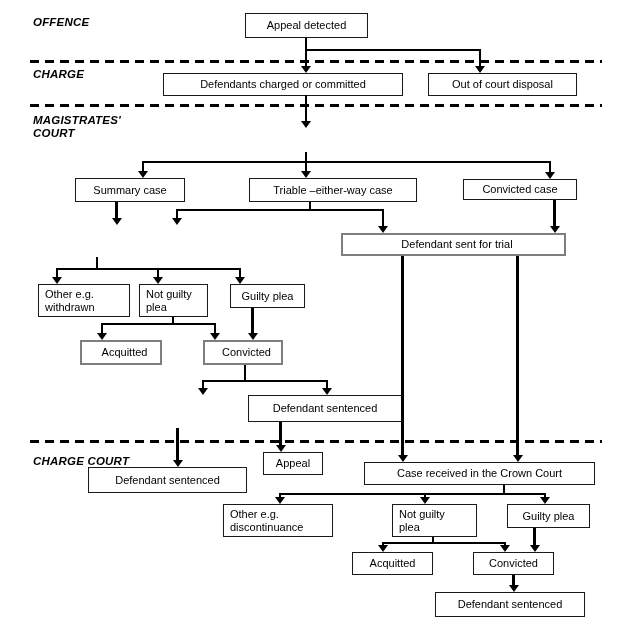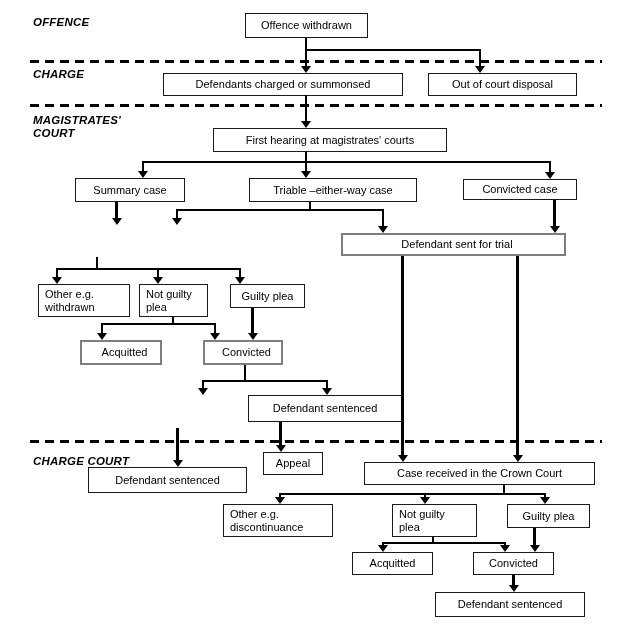"Offence withdrawn" div.node { text: Offence withdrawn -> Appeal detected }
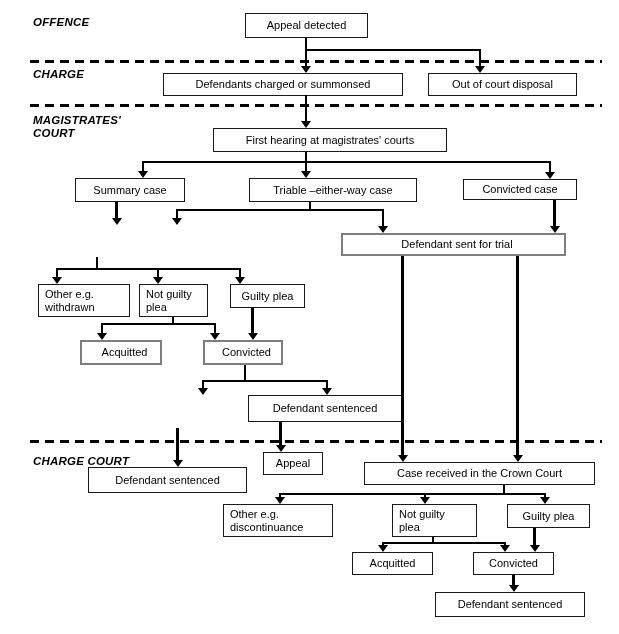"Defendants charged or summonsed" div.node { text: summonsed -> committed }
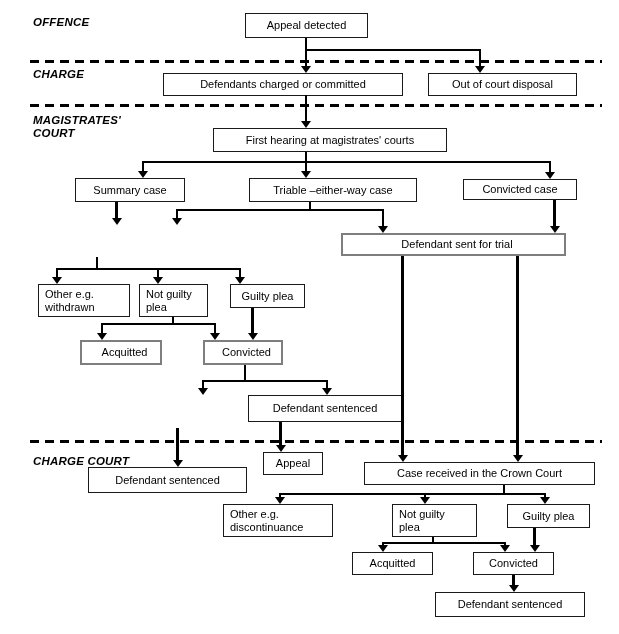"First hearing at magistrates' courts" div.node { html: <div>First hearing at magistrates' courts</div> -> none }
